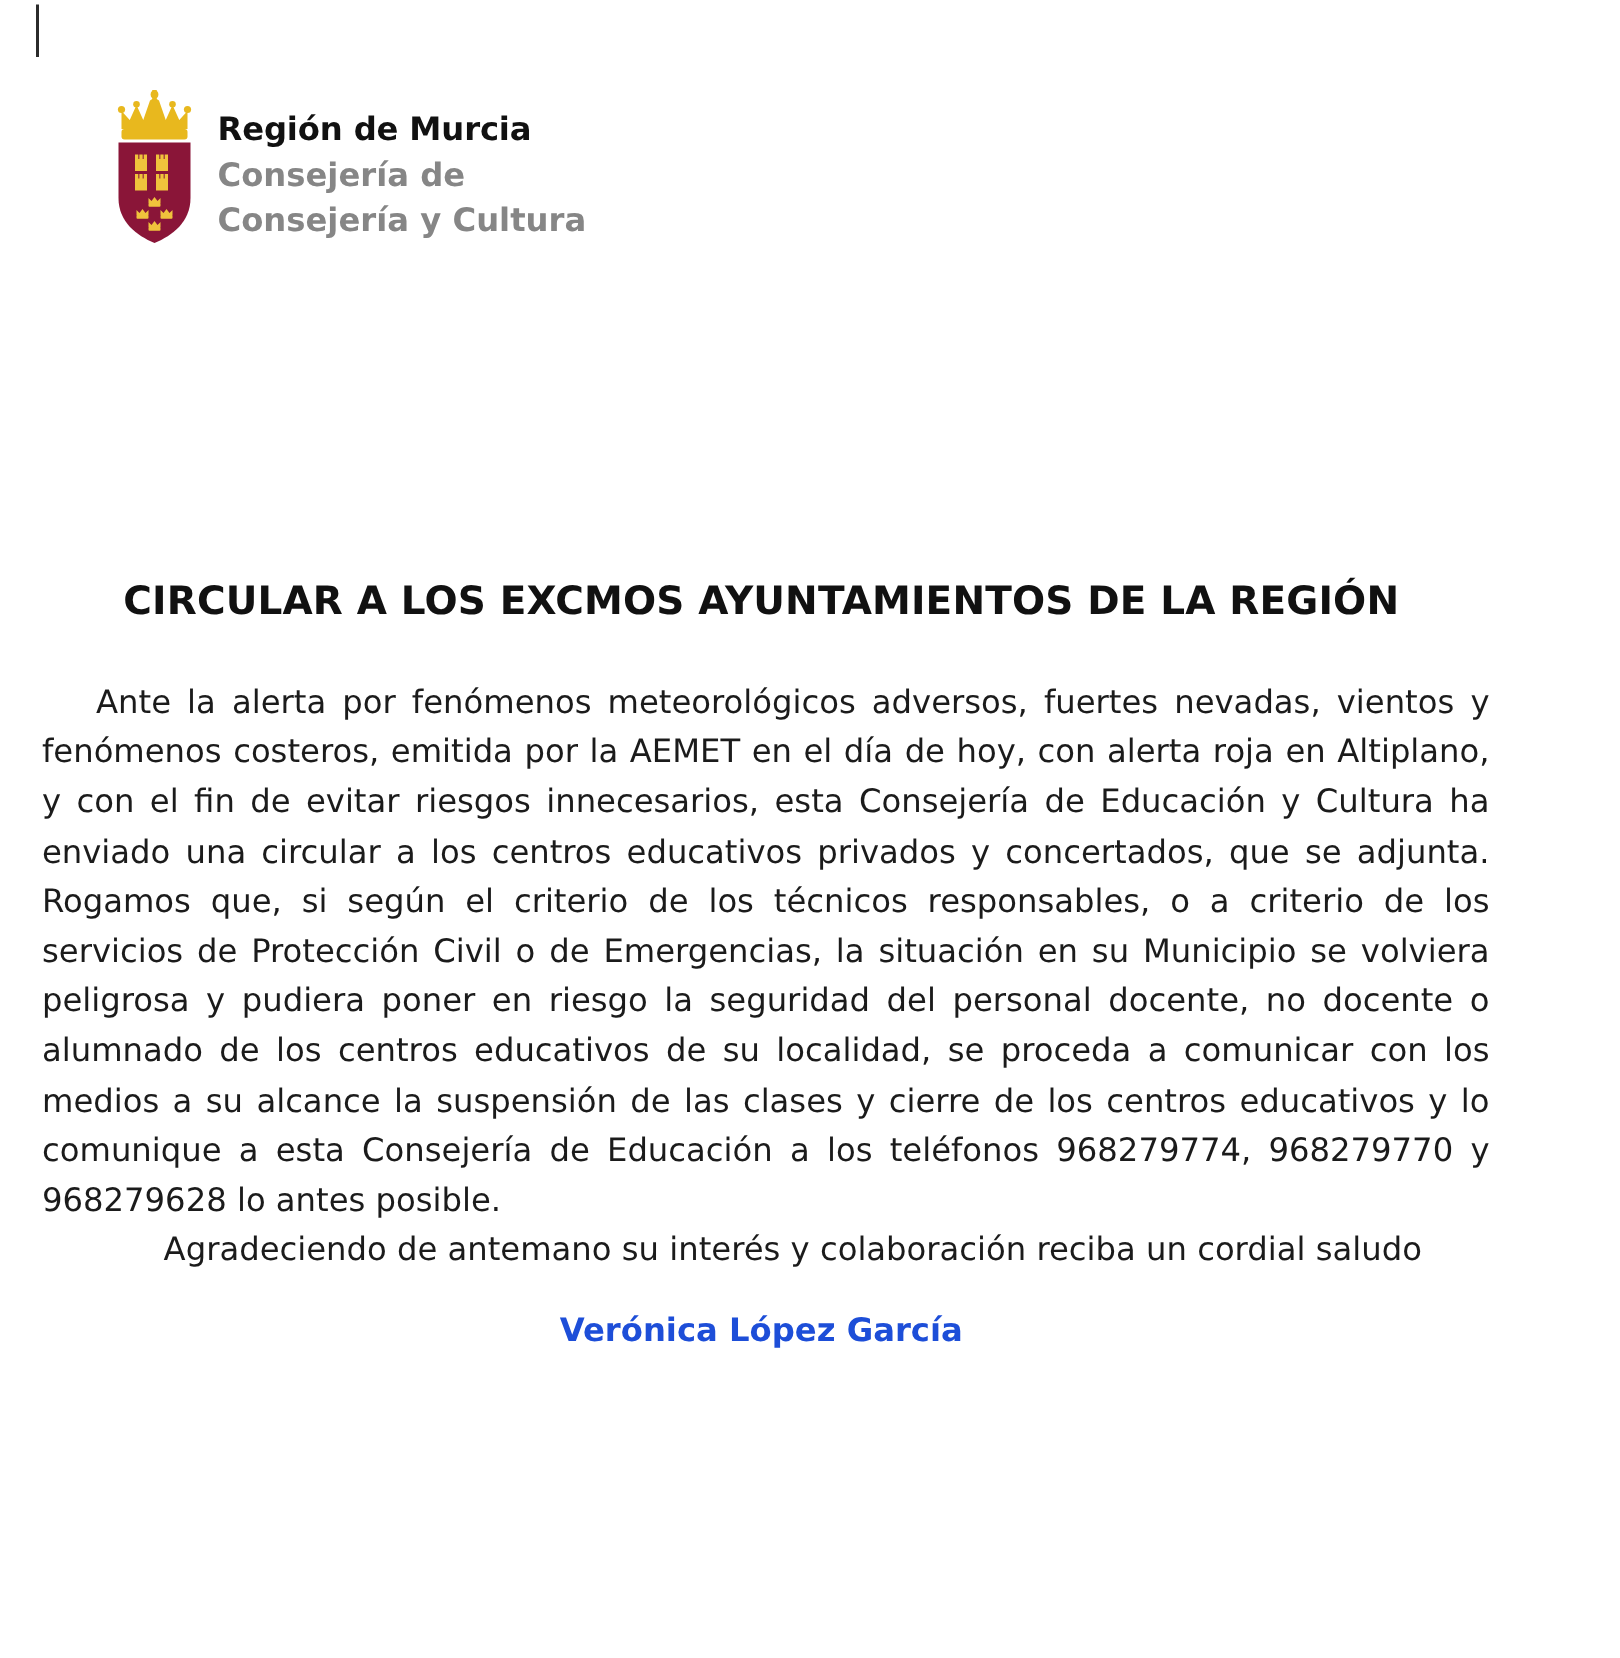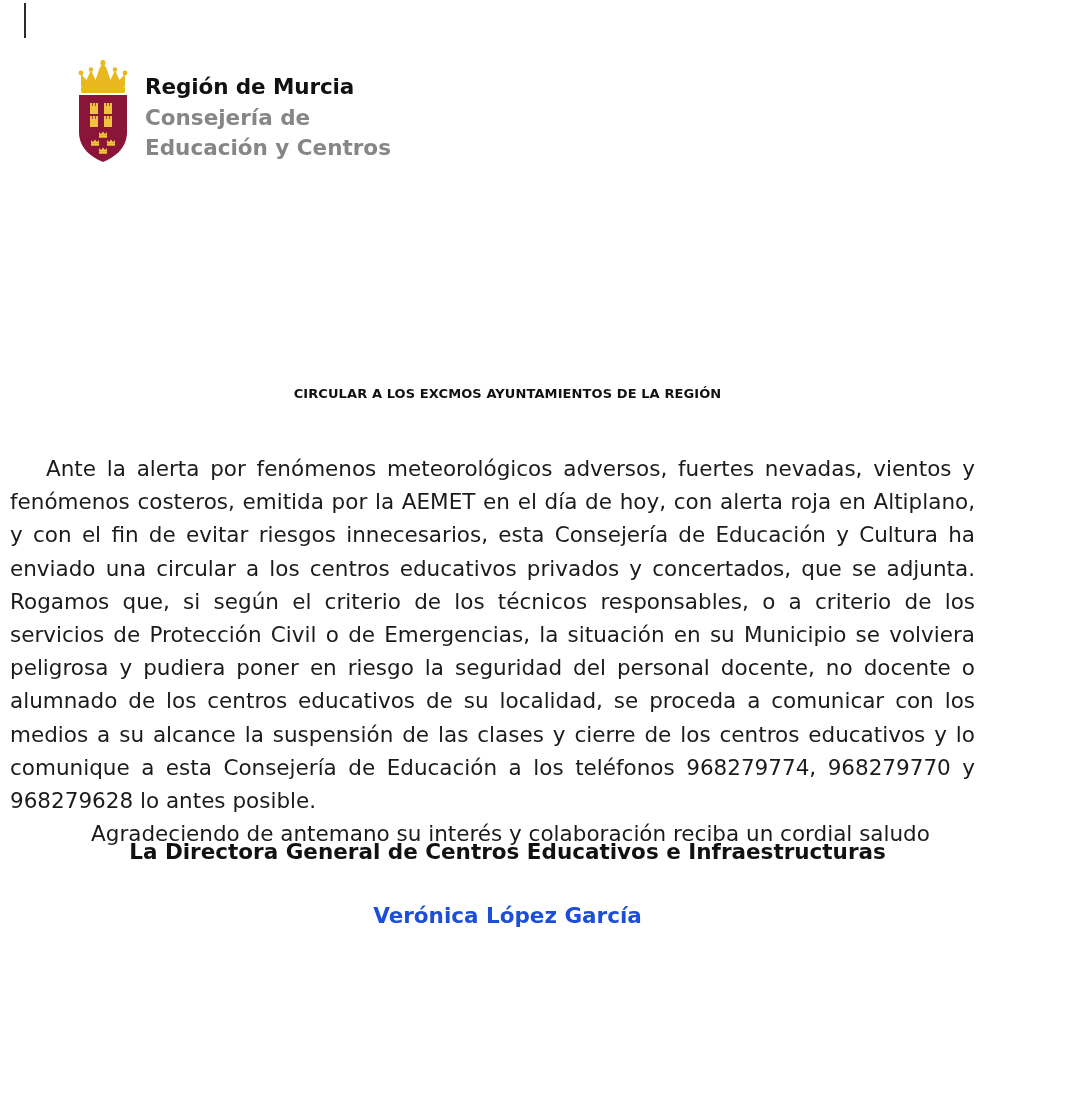"Consejería de Educación y Centros" div.org-dept { text: Educación y Centros -> Consejería y Cultura }
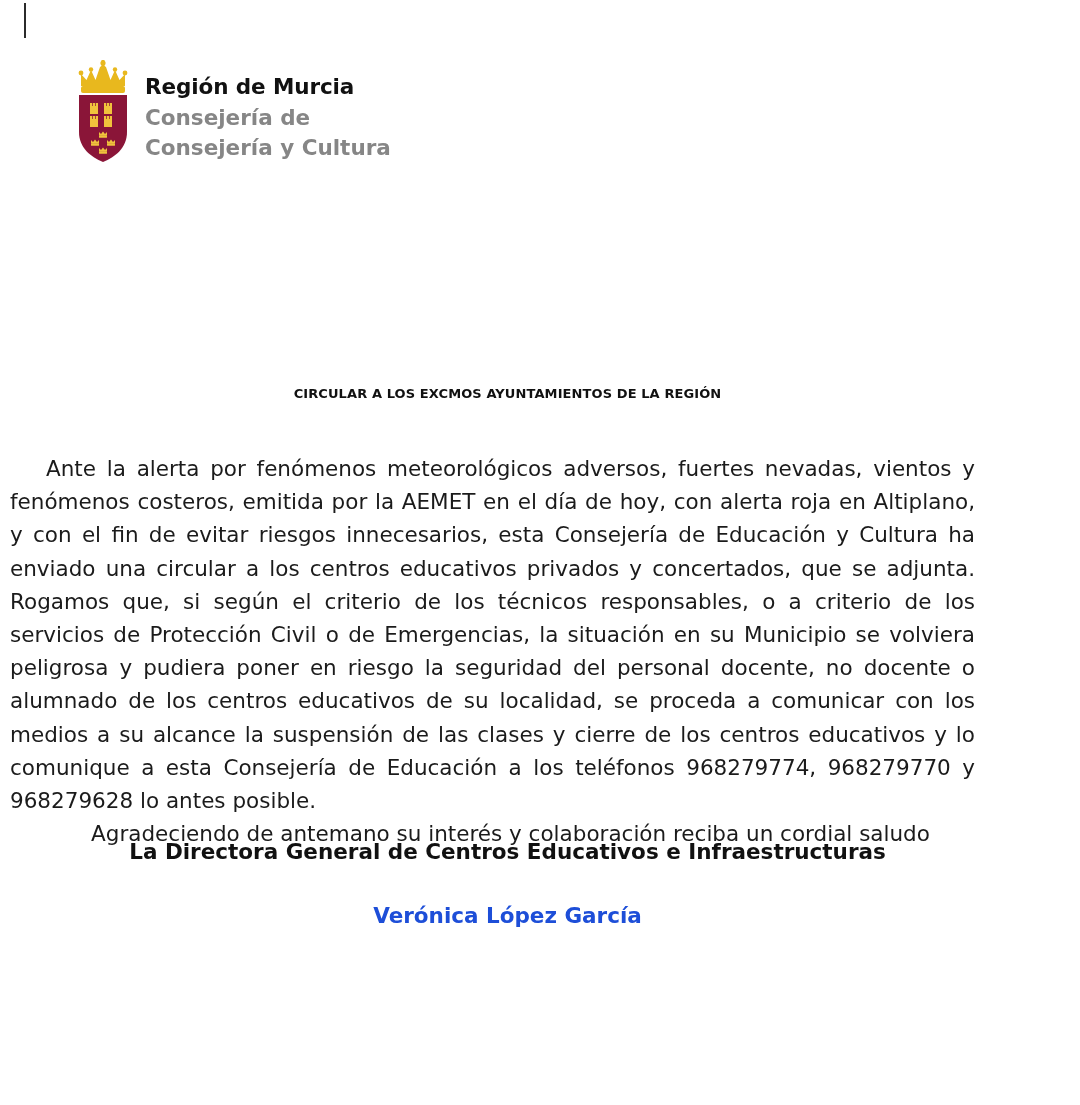"CIRCULAR A LOS EXCMOS AYUNTAMIENTOS" .doc-title { font-size: 13px -> 26px }
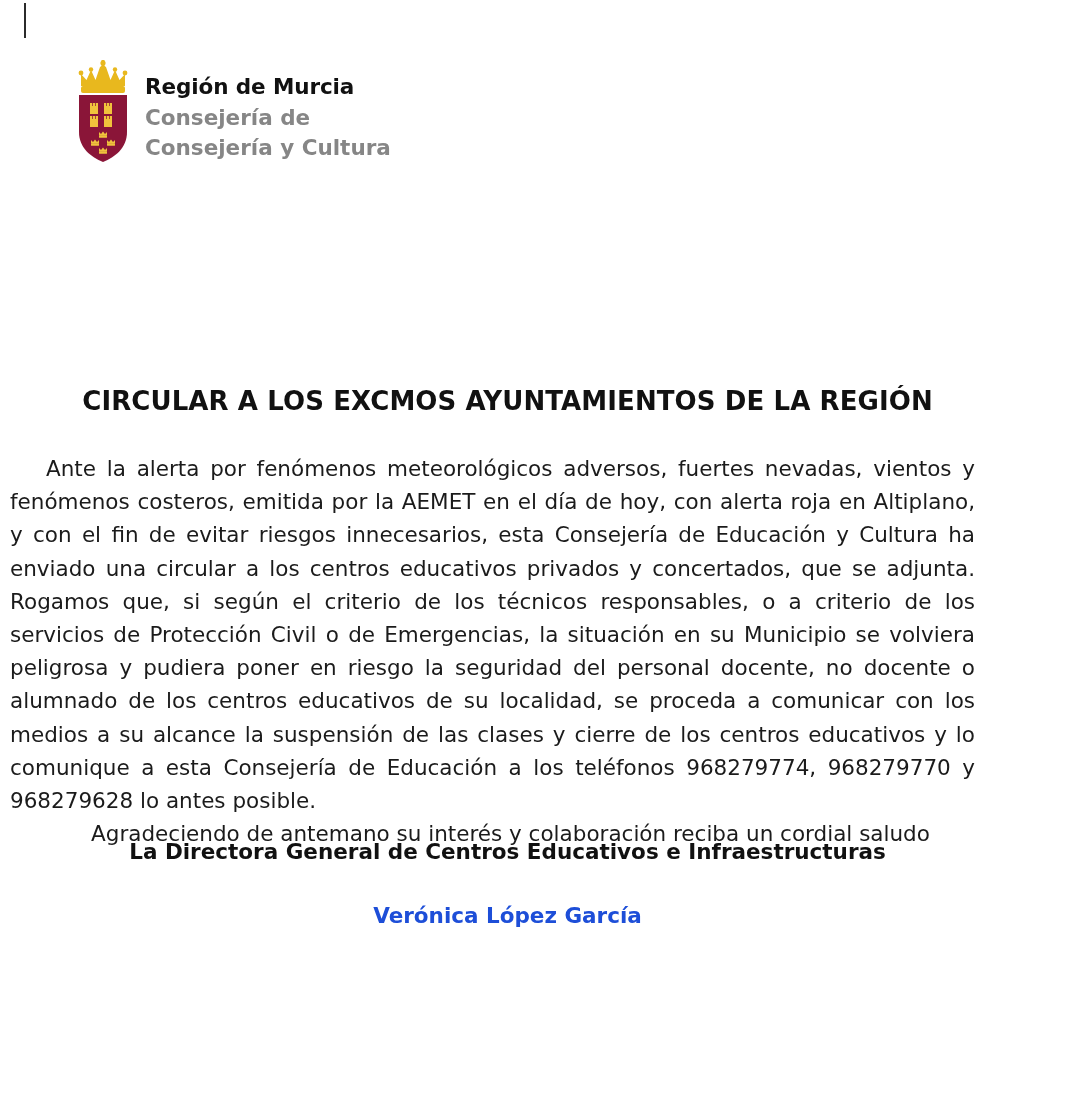"Ante la alerta por fenómenos" .body-block { left: 10px -> 28px }
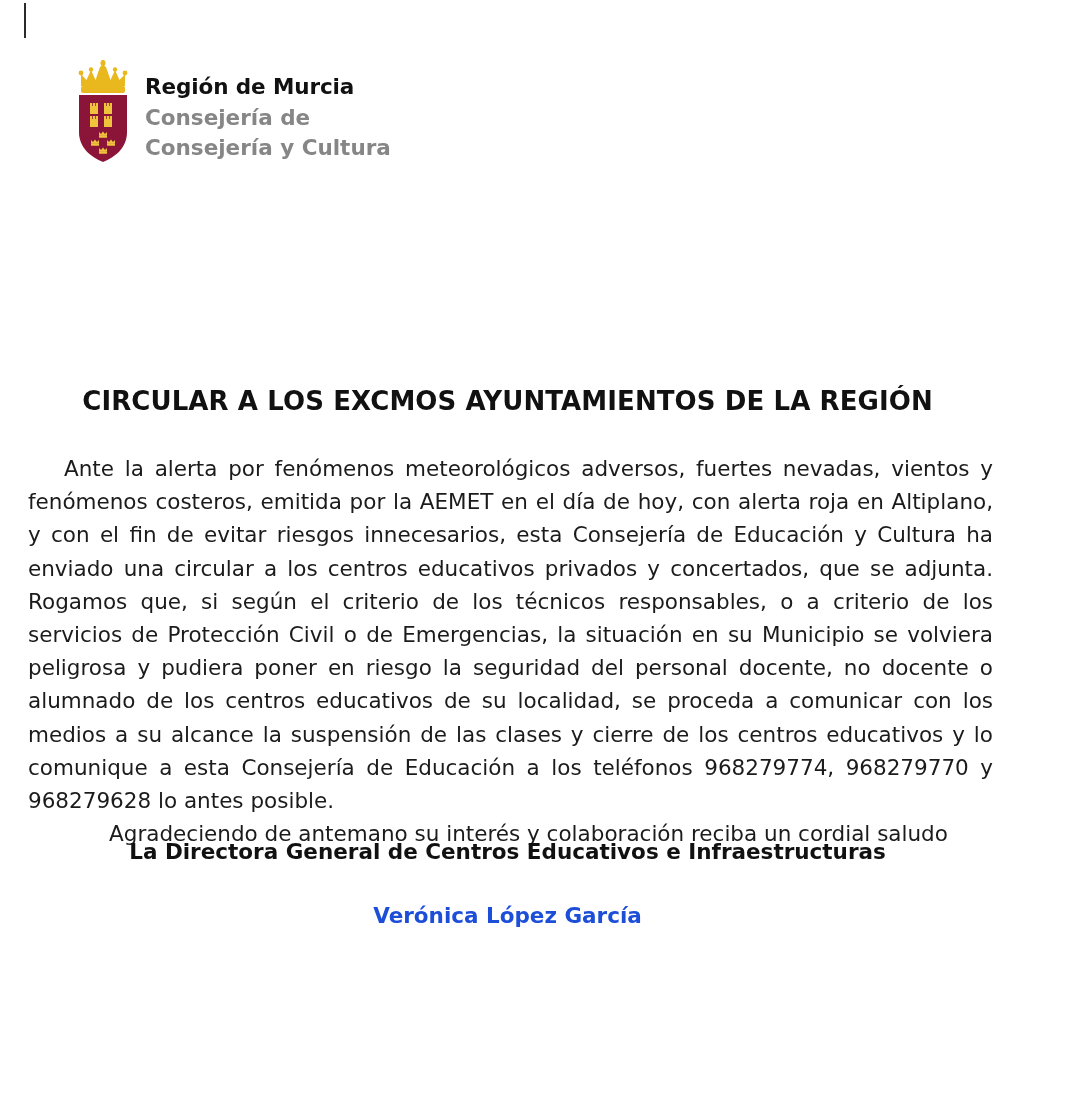"La Directora General de Centros" div.sign-role { html: <div>La Directora General de Centros Educativos e Infraestructuras</div> -> none }
